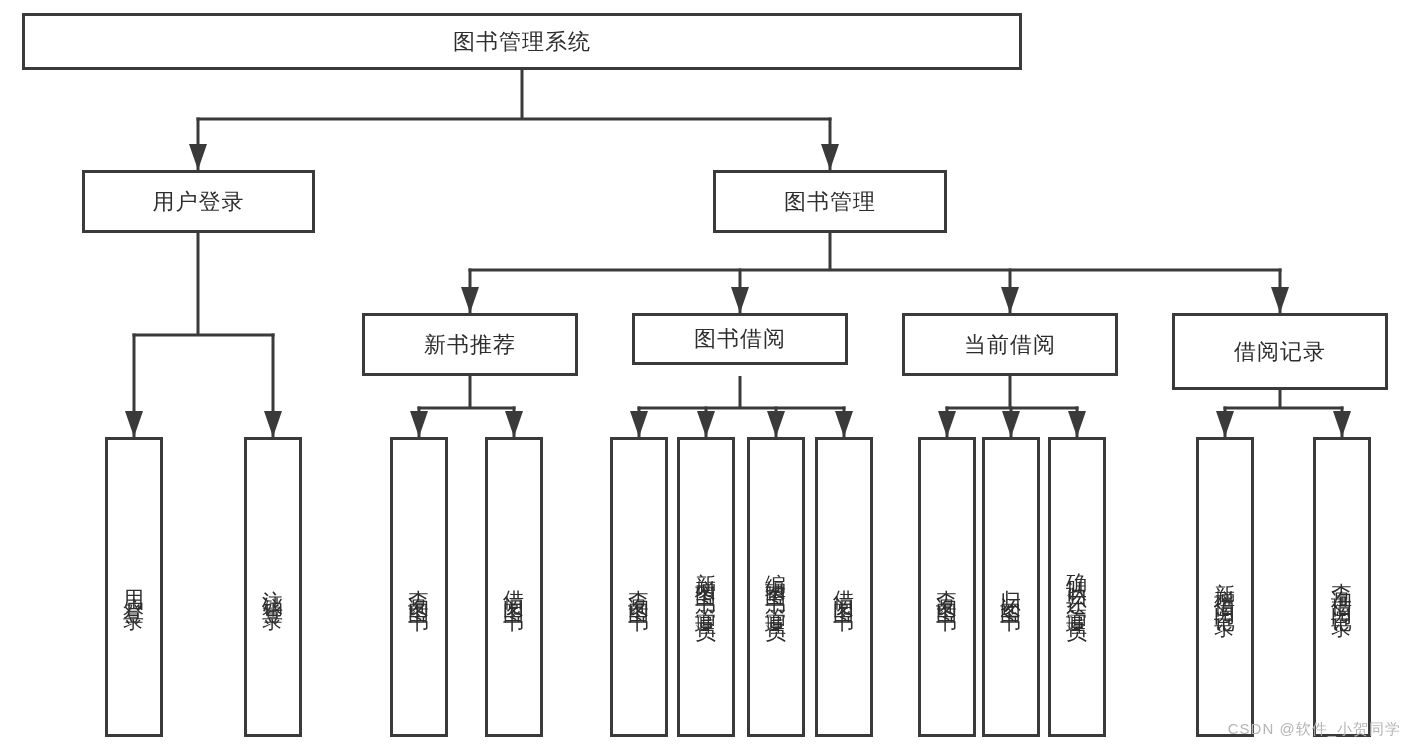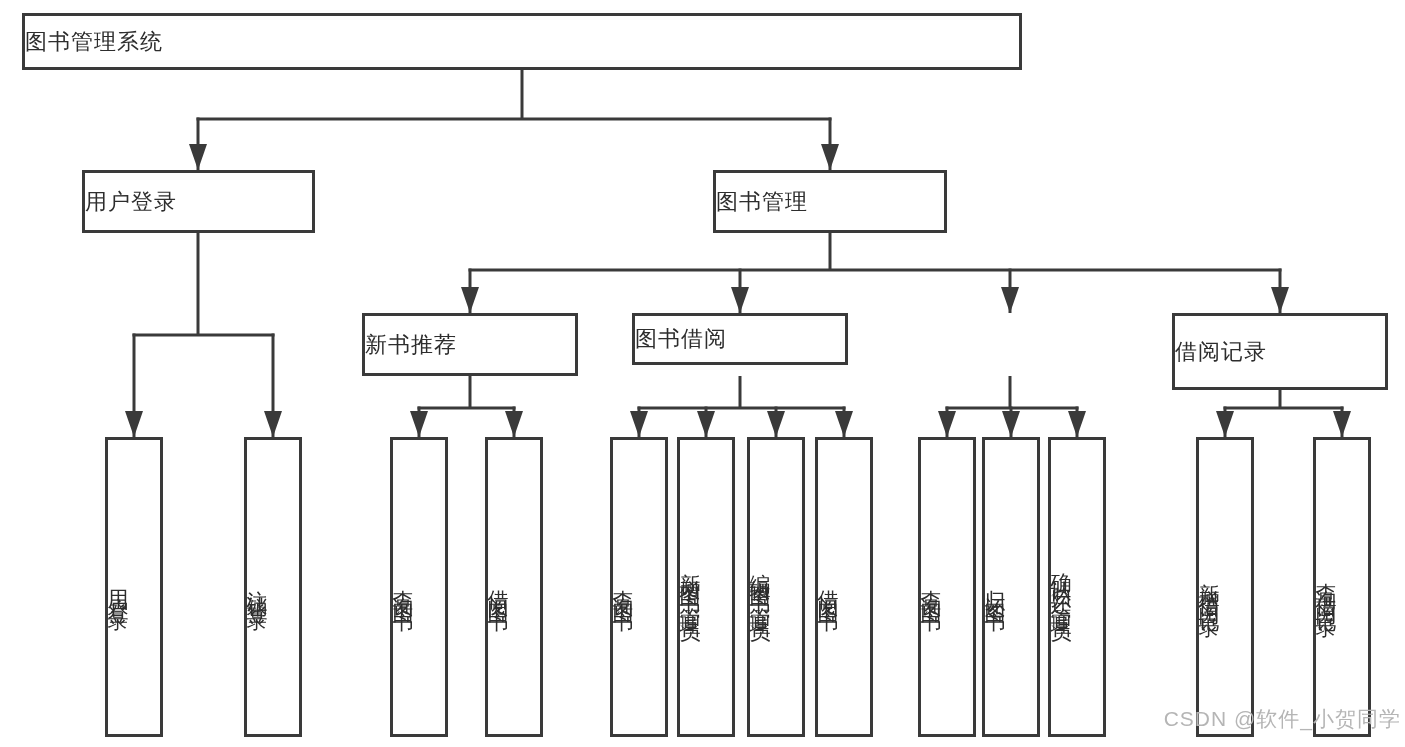"图书管理系统" .node { justify-content: none -> center }
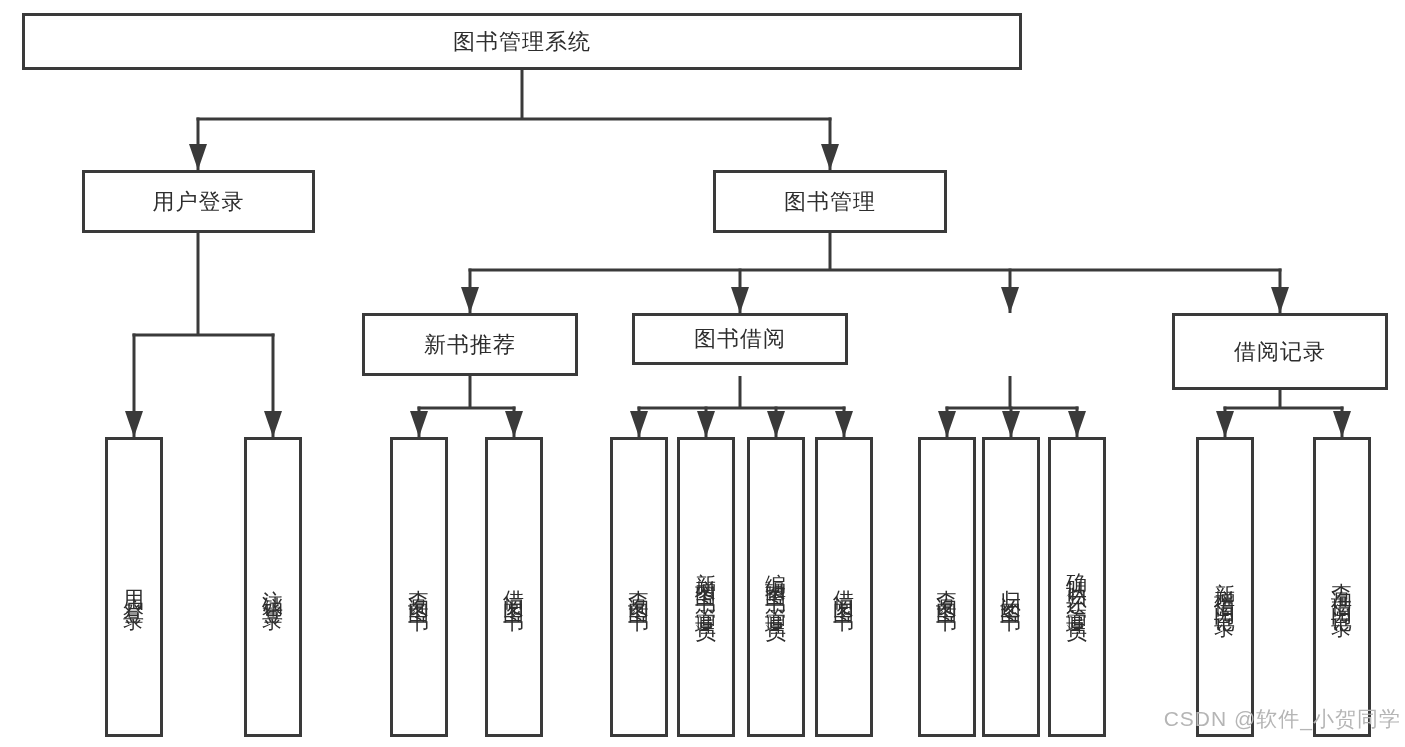"当前借阅" div.node { html: none -> <div> <span>当前借阅</span> </div> }
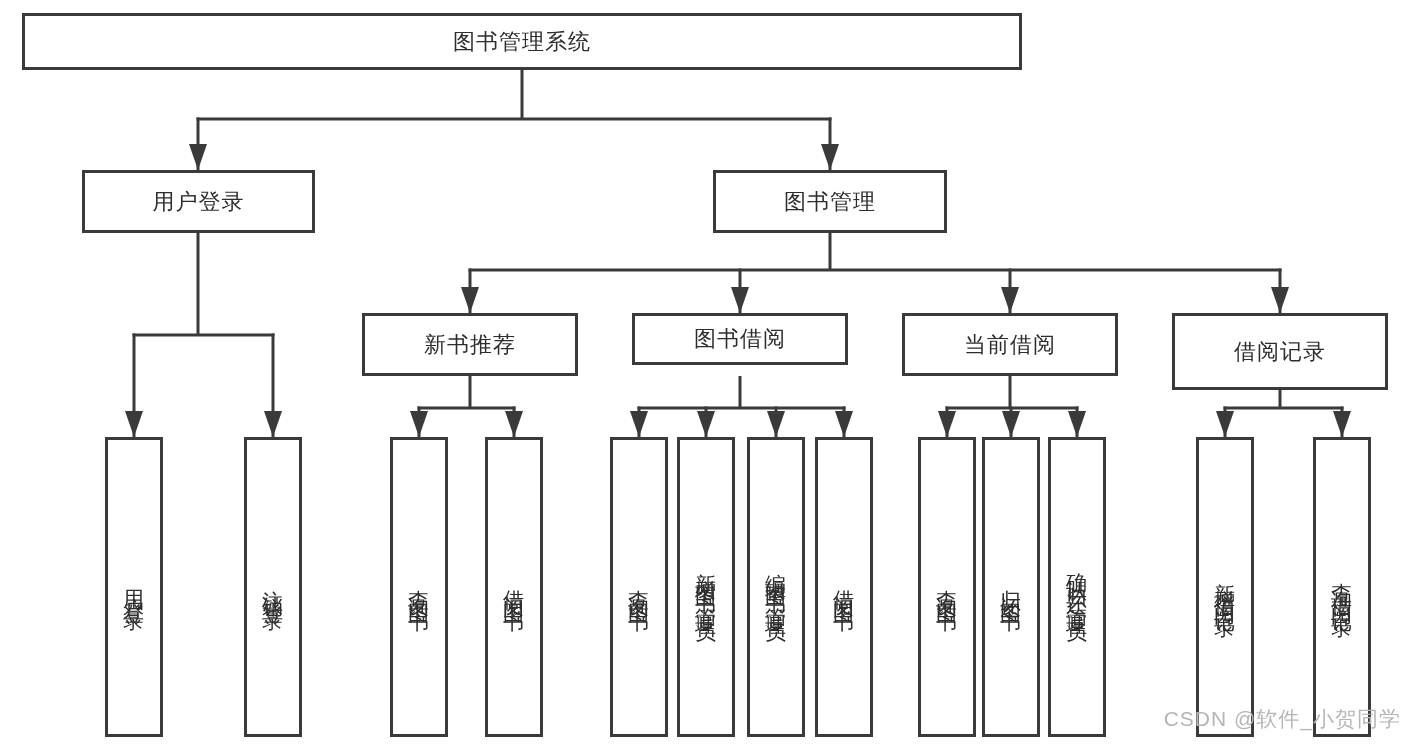"CSDN @软件_小贺同学" .watermark { bottom: 14px -> 8px; font-size: 21px -> 15px }
